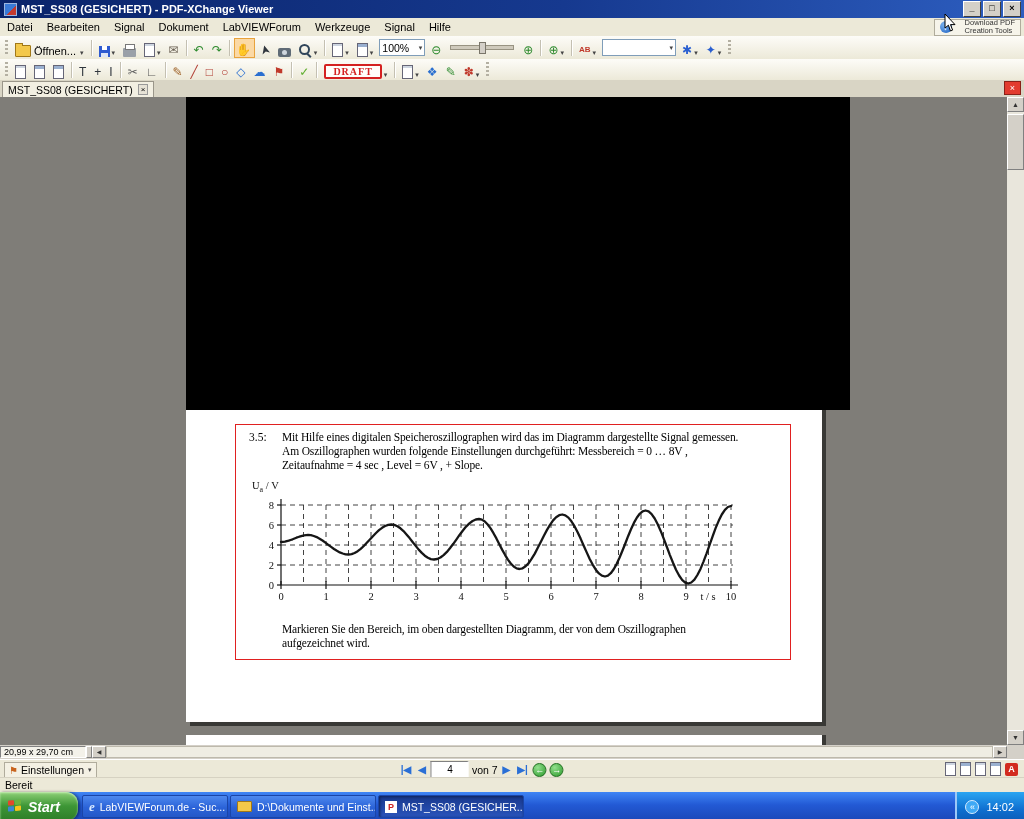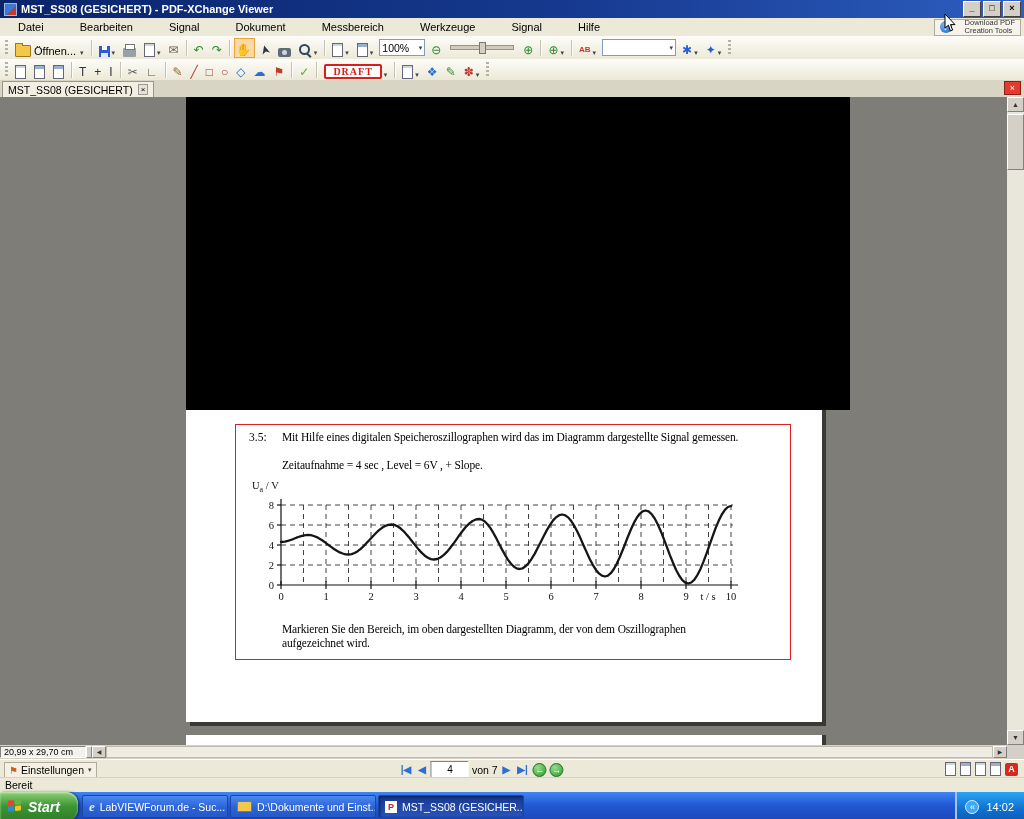"Datei" .menuitem { padding: 2px 18px -> 2px 7px }
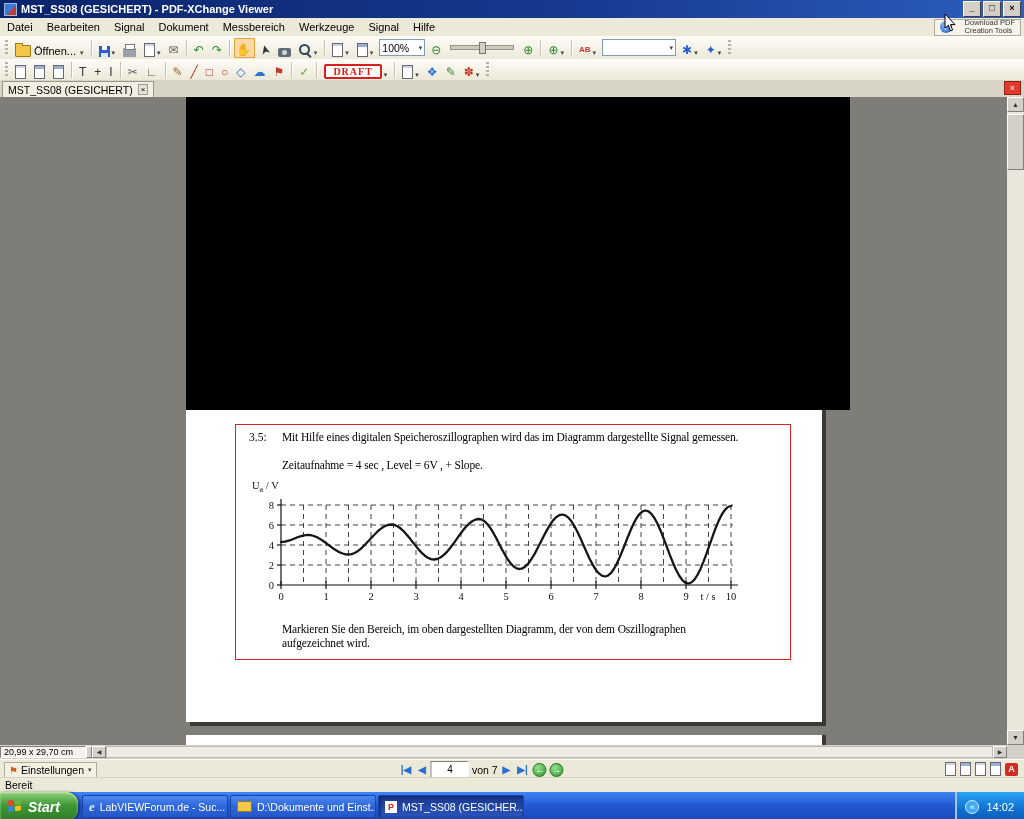"Messbereich" div.menuitem { text: Messbereich -> LabVIEWForum }
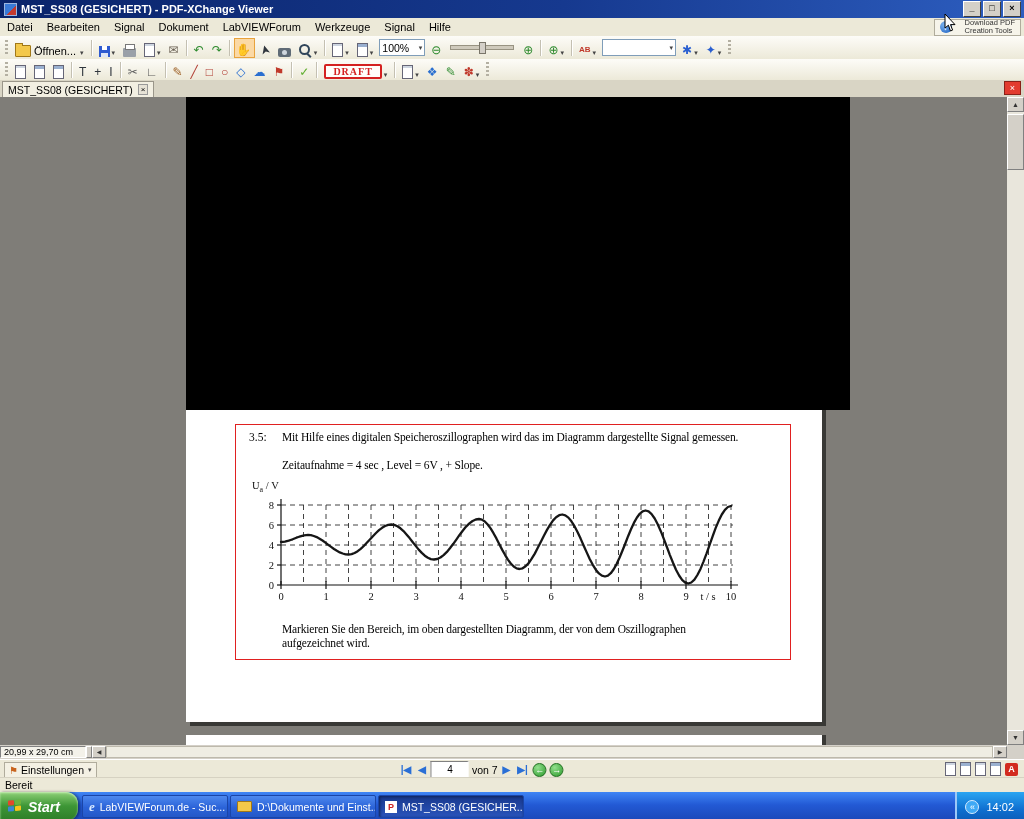"Am Oszillographen wurden folgende" div.exline { html: none -> <div>Am Oszillographen wurden folgende Einstellungen durchgeführt: Messbereich = 0 … 8V ,</div> }
